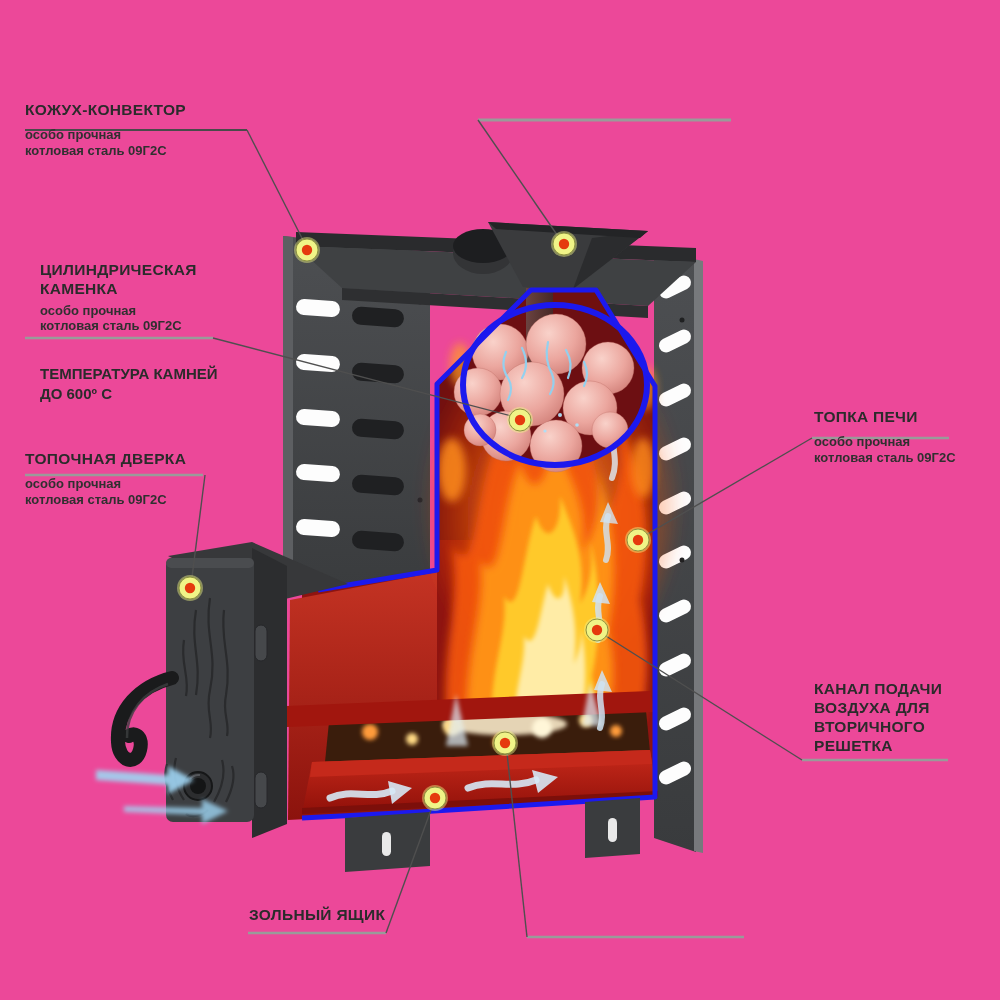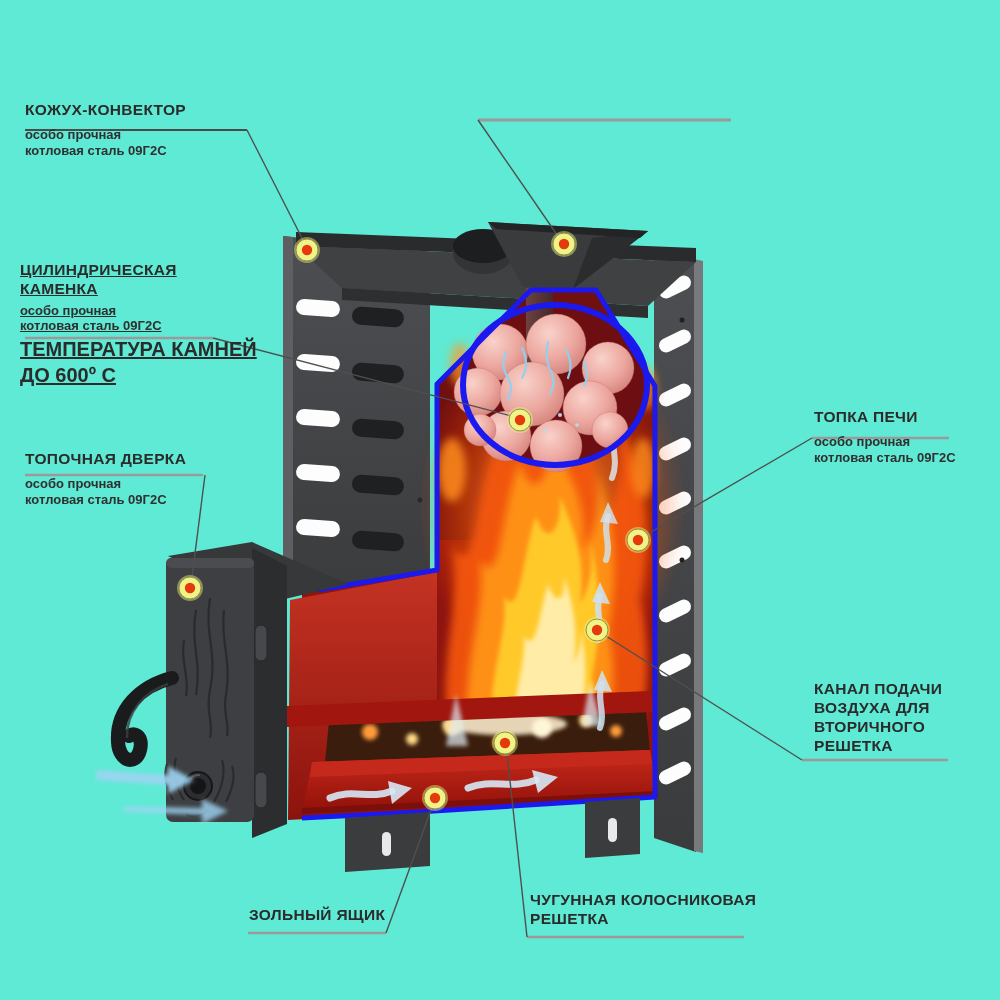"КОЖУХ-КОНВЕКТОР" .stage { background: #5eead4 -> #ec4899 }
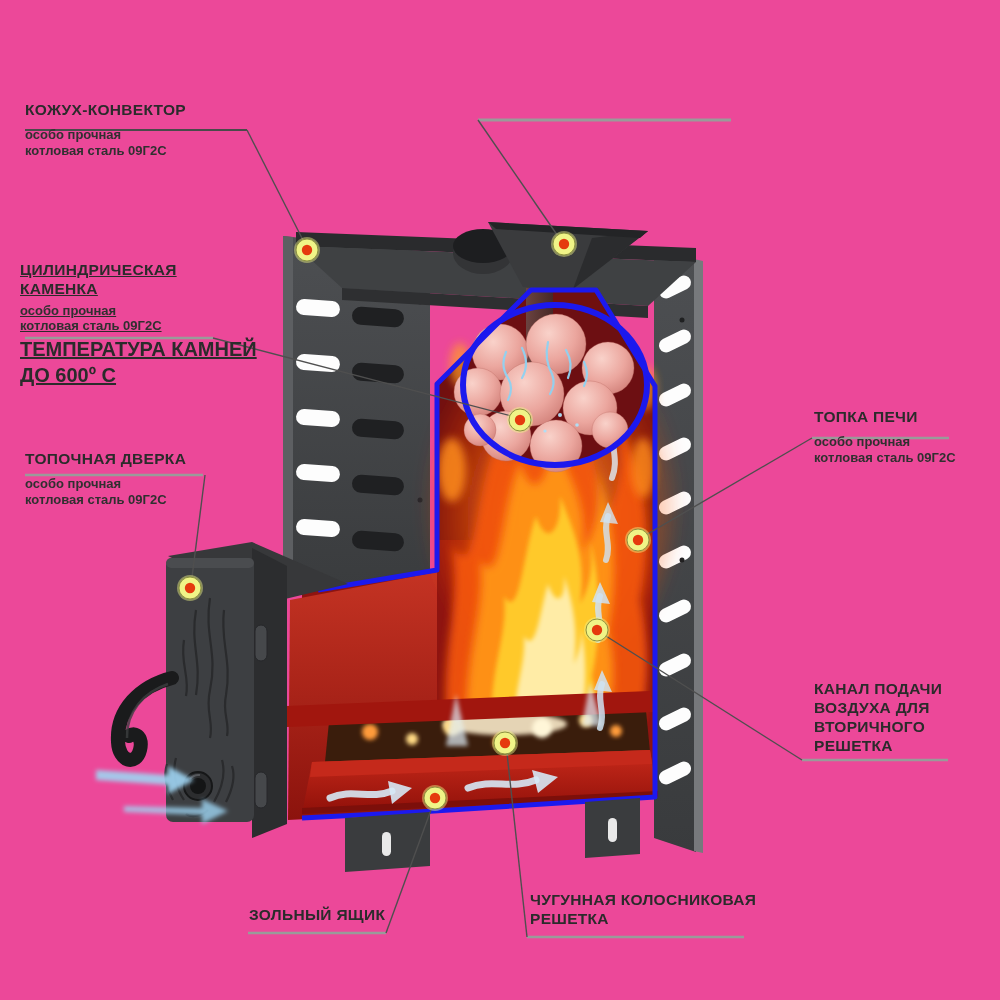"ЦИЛИНДРИЧЕСКАЯ" div.lbl { left: 20px -> 40px; text-decoration: underline -> none }
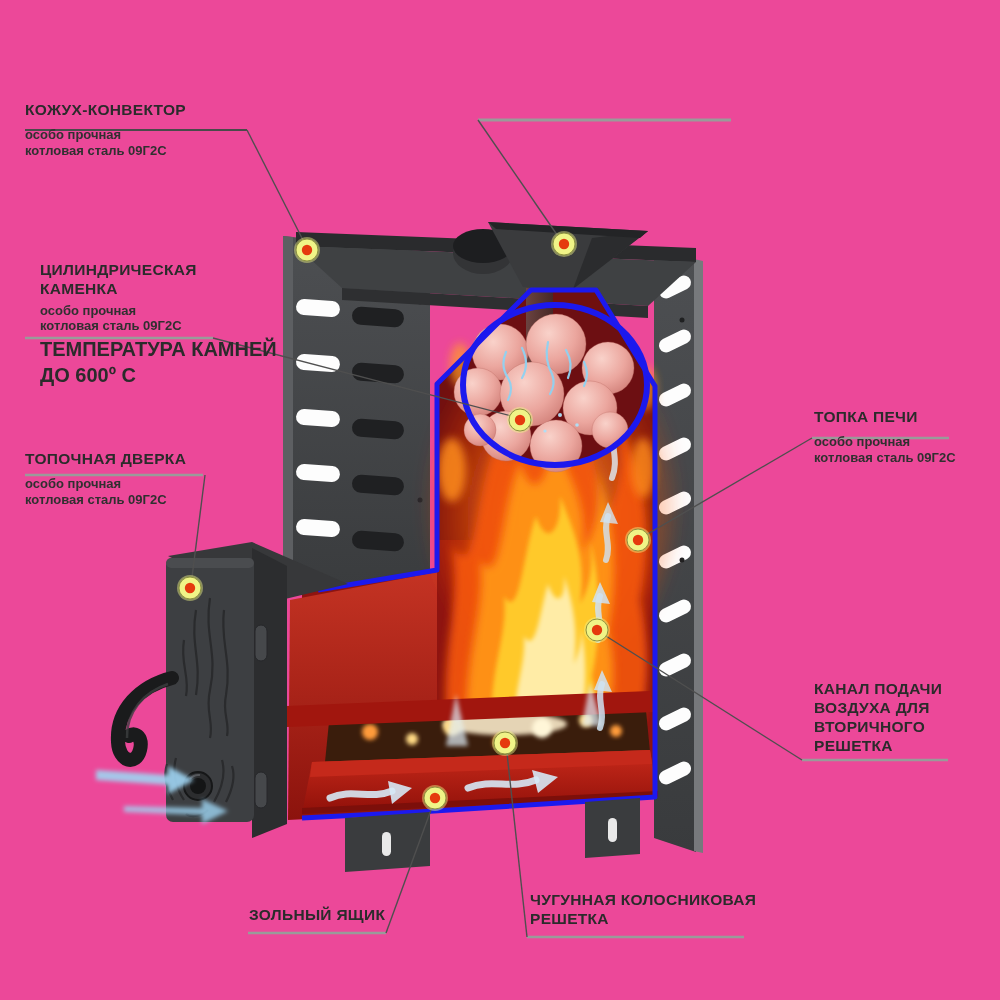"ТЕМПЕРАТУРА КАМНЕЙ" .lbl .x { font-size: 20px -> 15px; margin-top: 2px -> 30px }
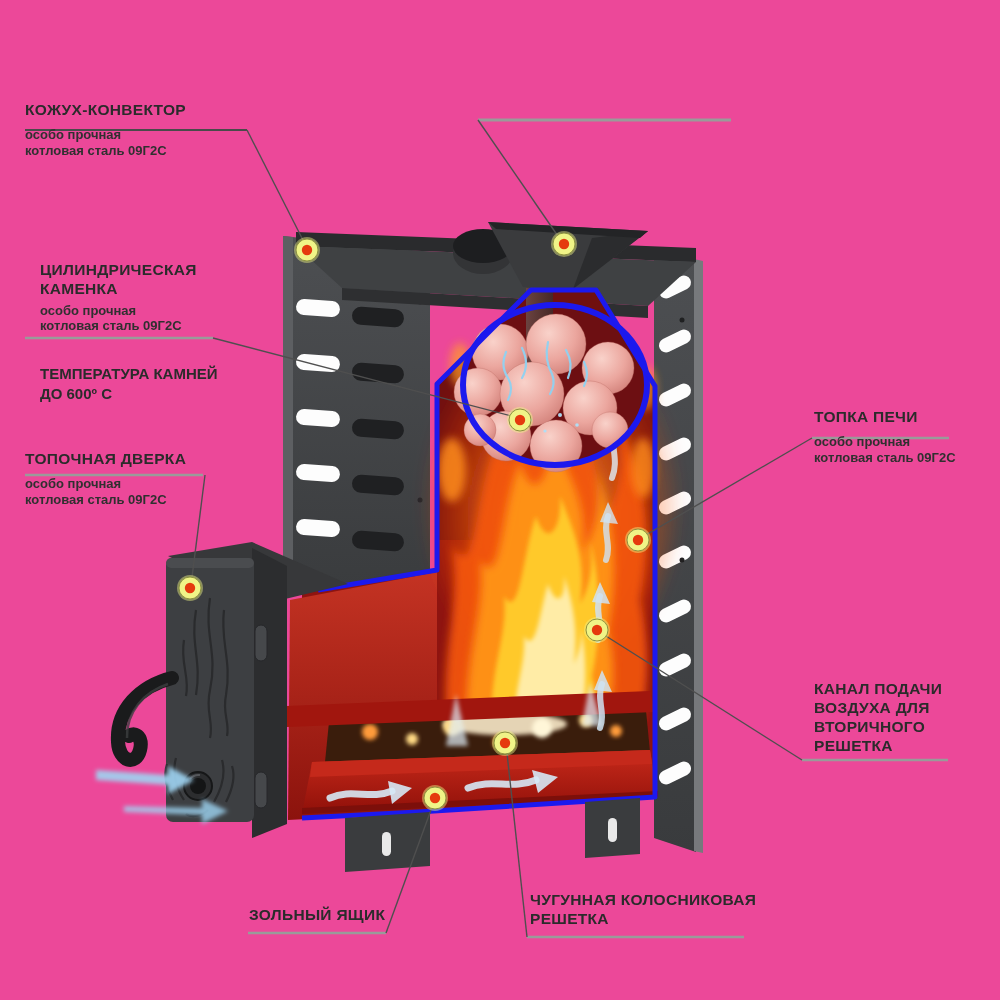"ЧУГУННАЯ КОЛОСНИКОВАЯ" div.lbl { html: <div> <div>ЧУГУННАЯ КОЛОСНИКОВАЯ РЕШЕТКА</div> </div> -> none }
